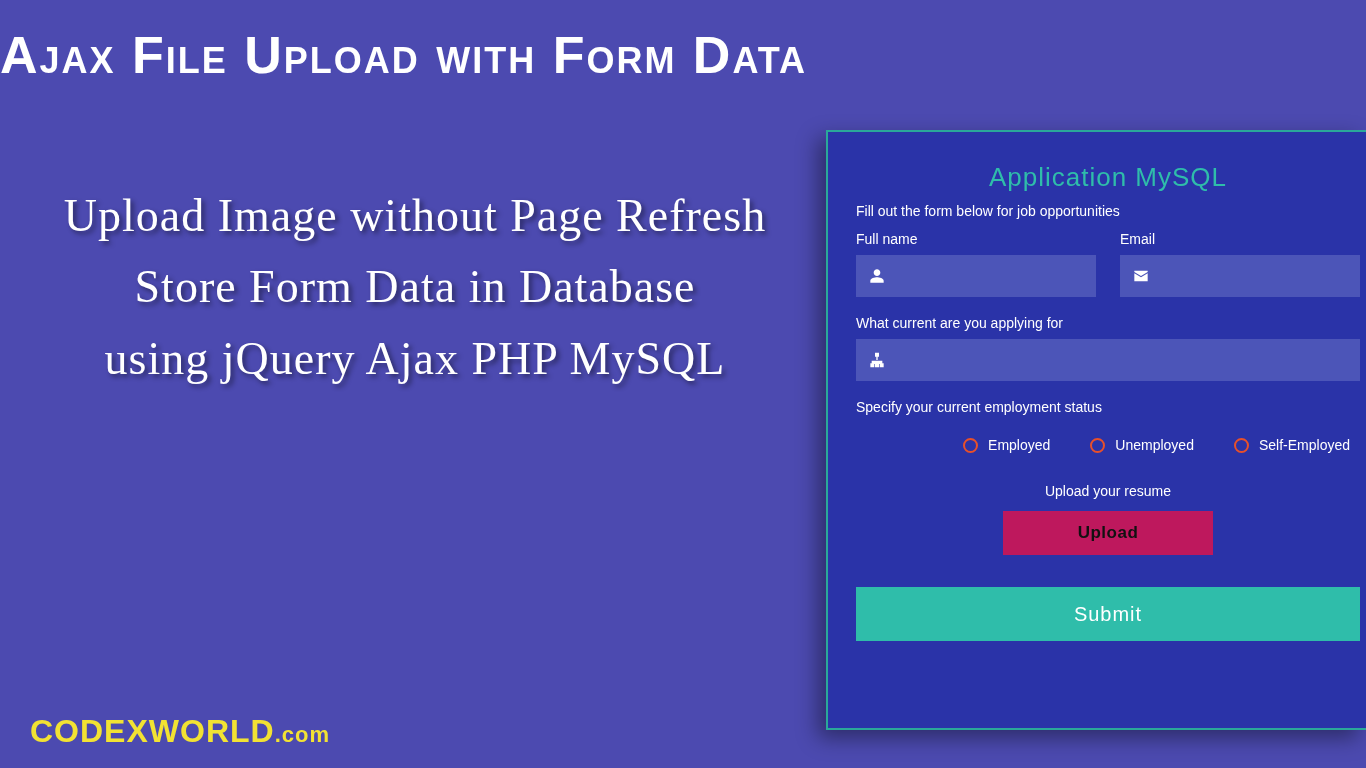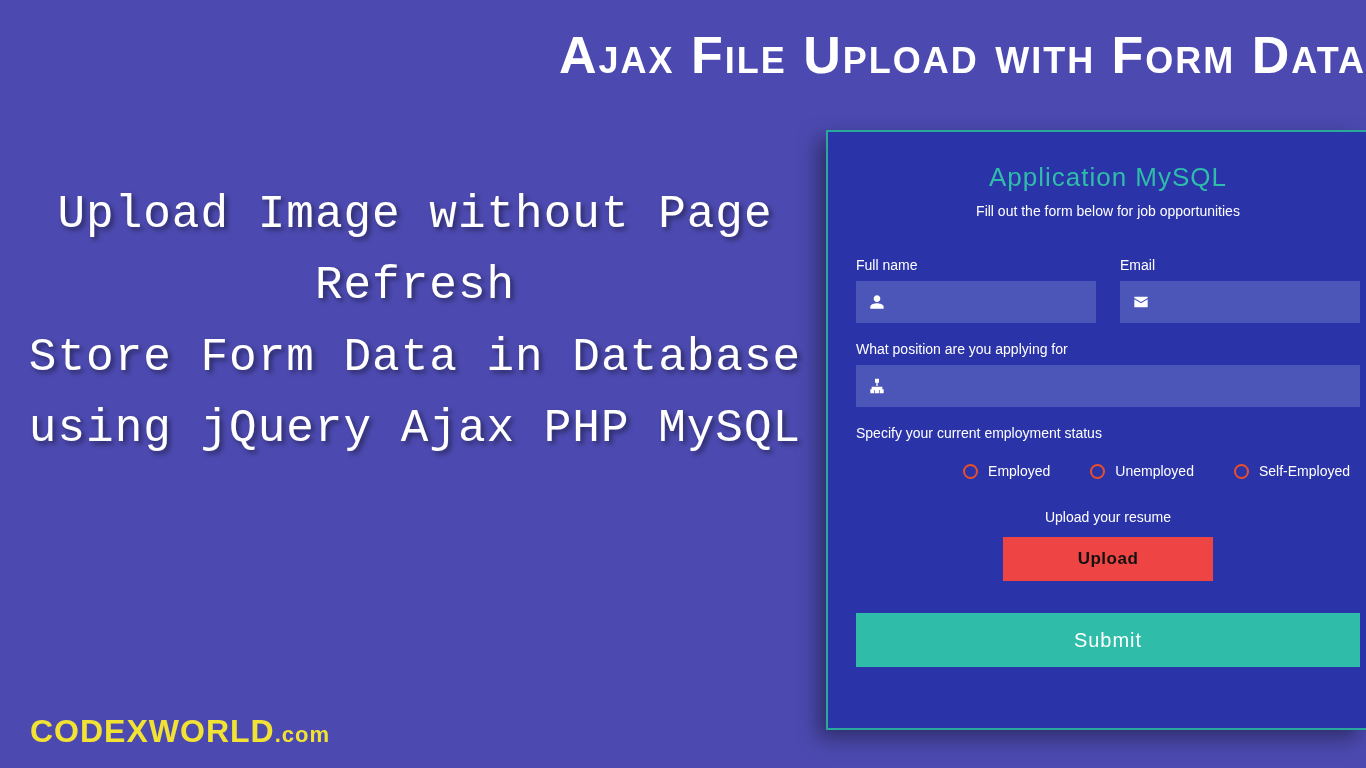"Ajax File Upload with Form" .main-title { text-align: right -> left }
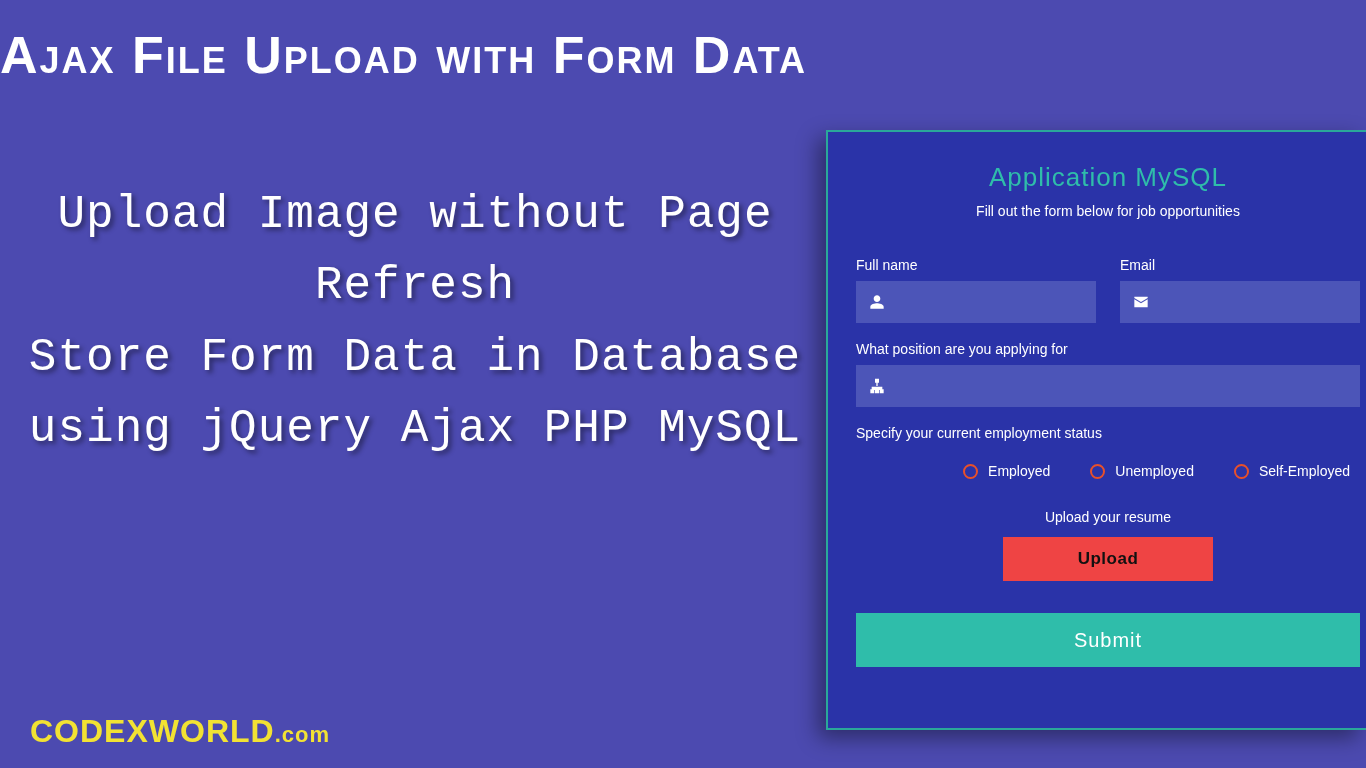"Upload Image without Page Refresh" .subtext .line { font-family: Liberation Mono, monospace -> none }
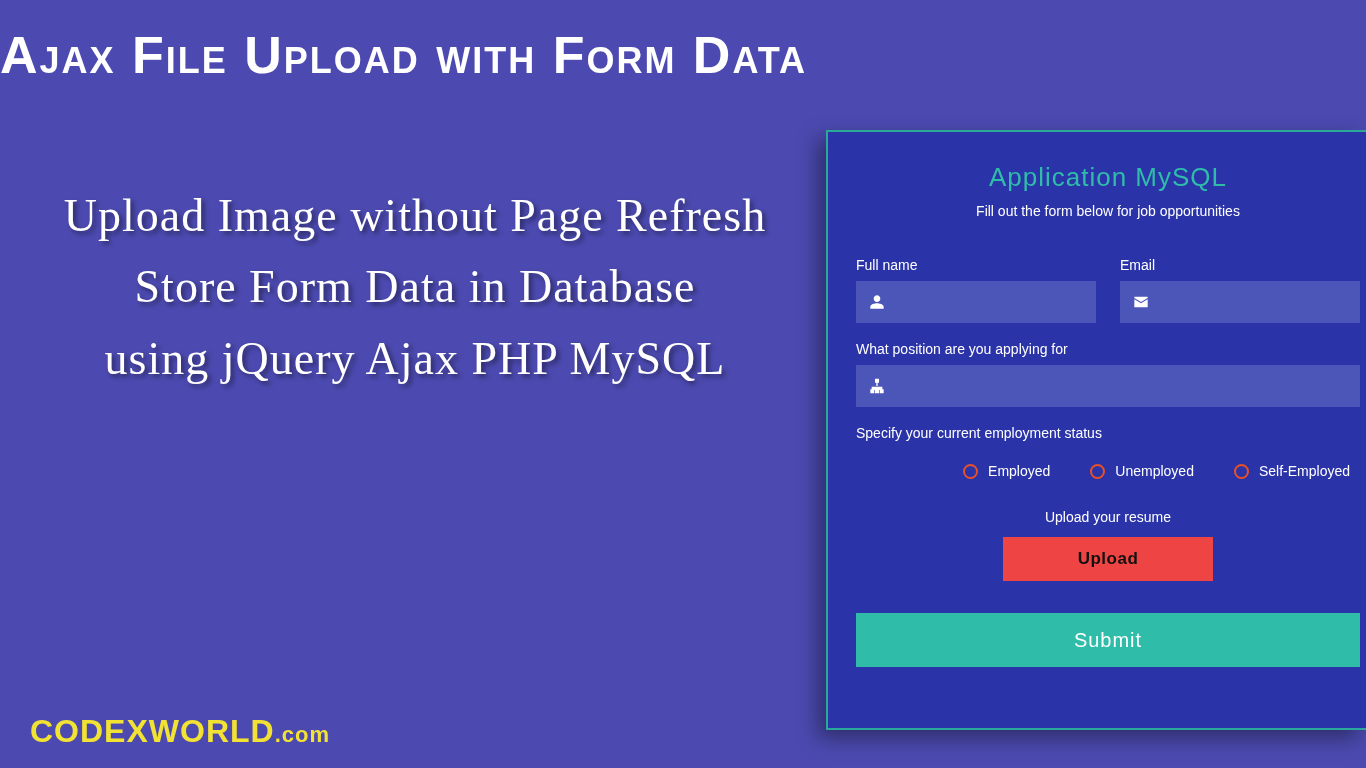"Fill out the form below" .form-sub { margin-bottom: 38px -> 12px; text-align: center -> left }
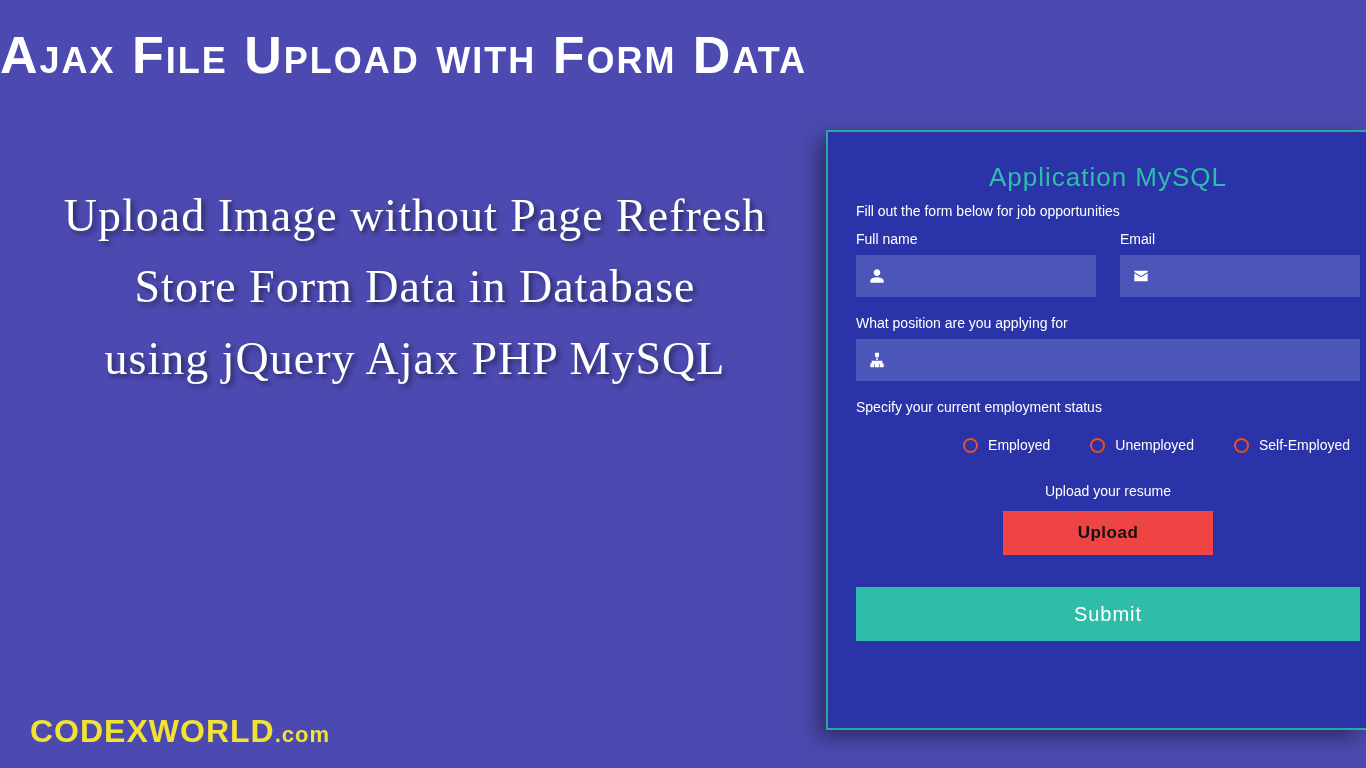"What position are you applying" label.form-label { text: position -> current }
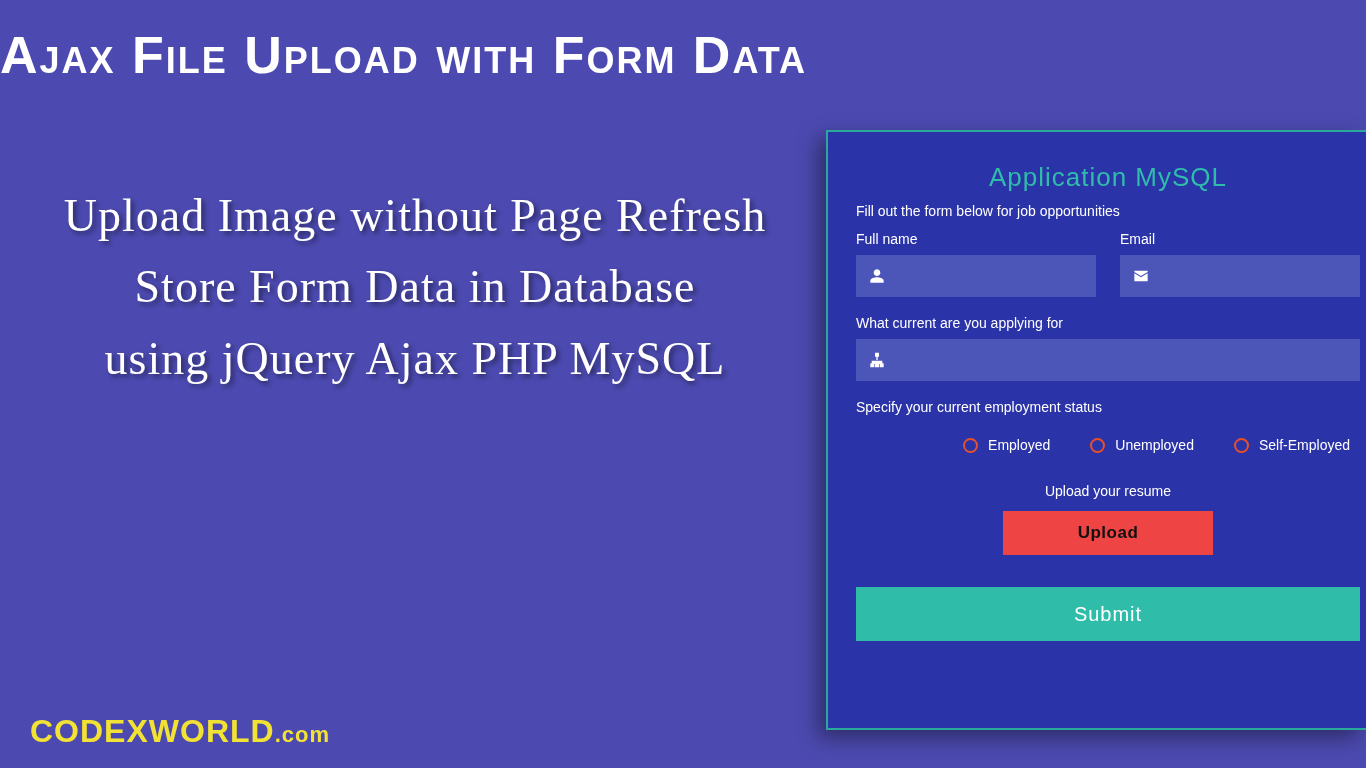"Upload" .upload-btn { background: #ef4444 -> #be185d }
